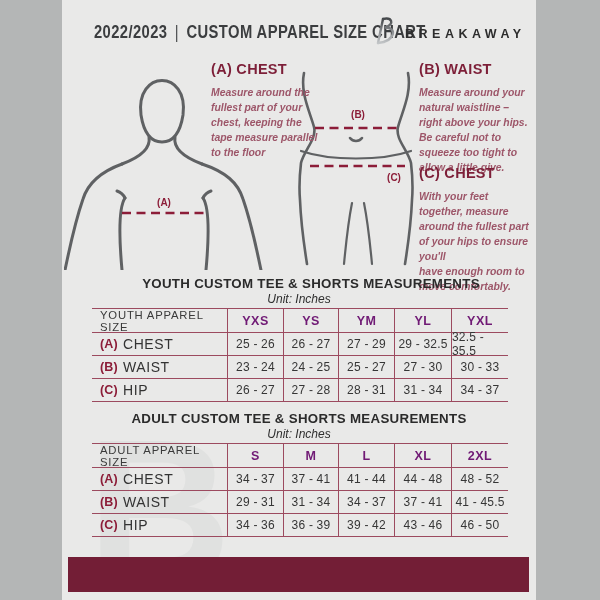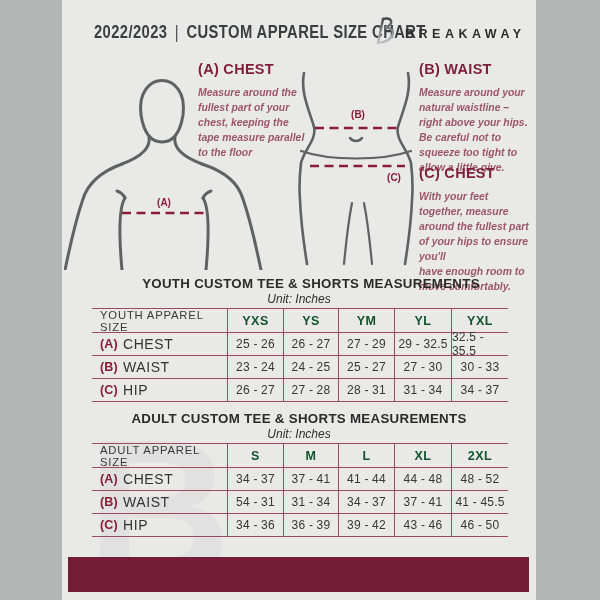"(A) CHEST" div.guide { left: 136px -> 149px }
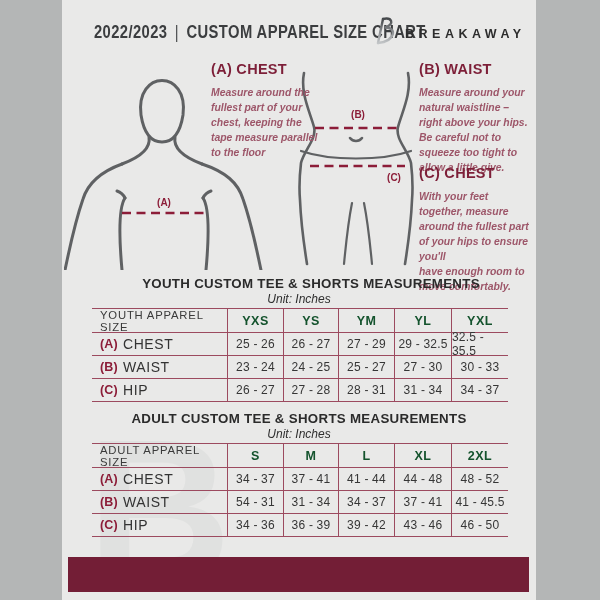"YXS" .cell.size { color: #14532d -> #701a75 }
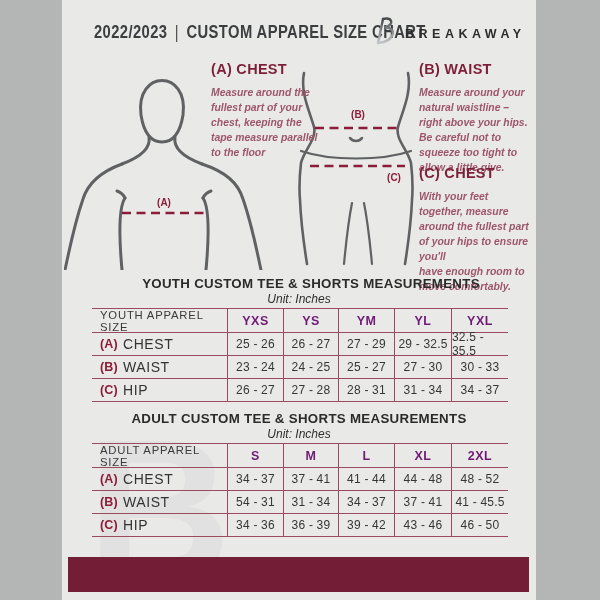"54 - 31" div.cell { text: 54 -> 29 }
